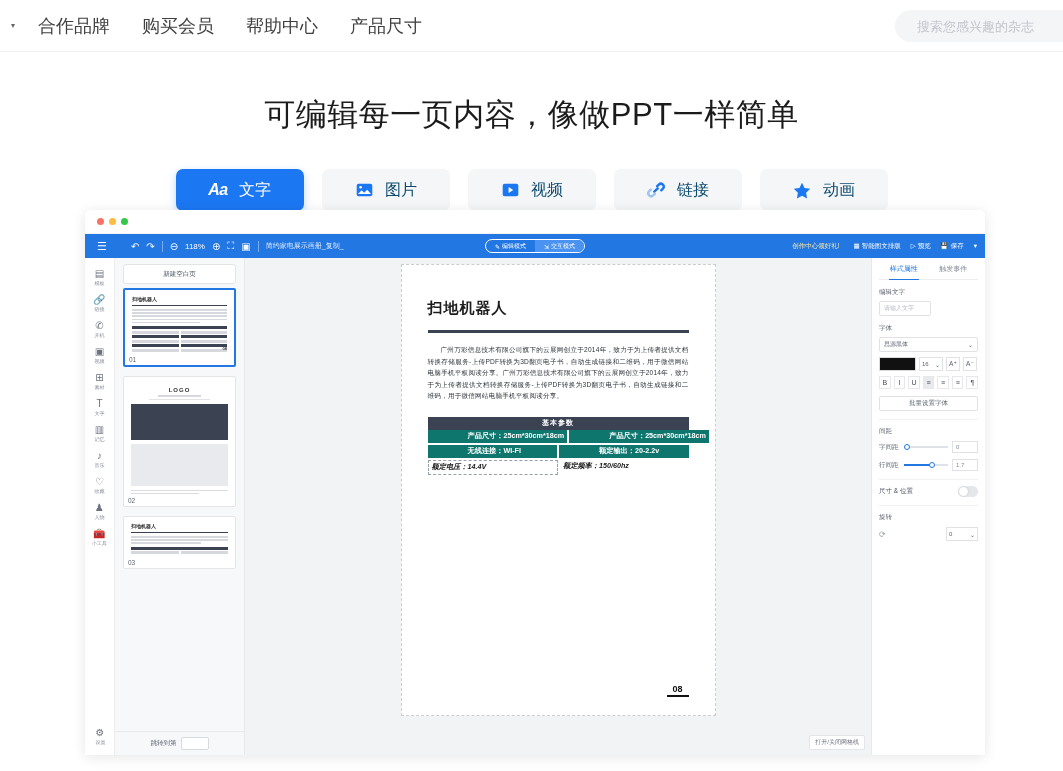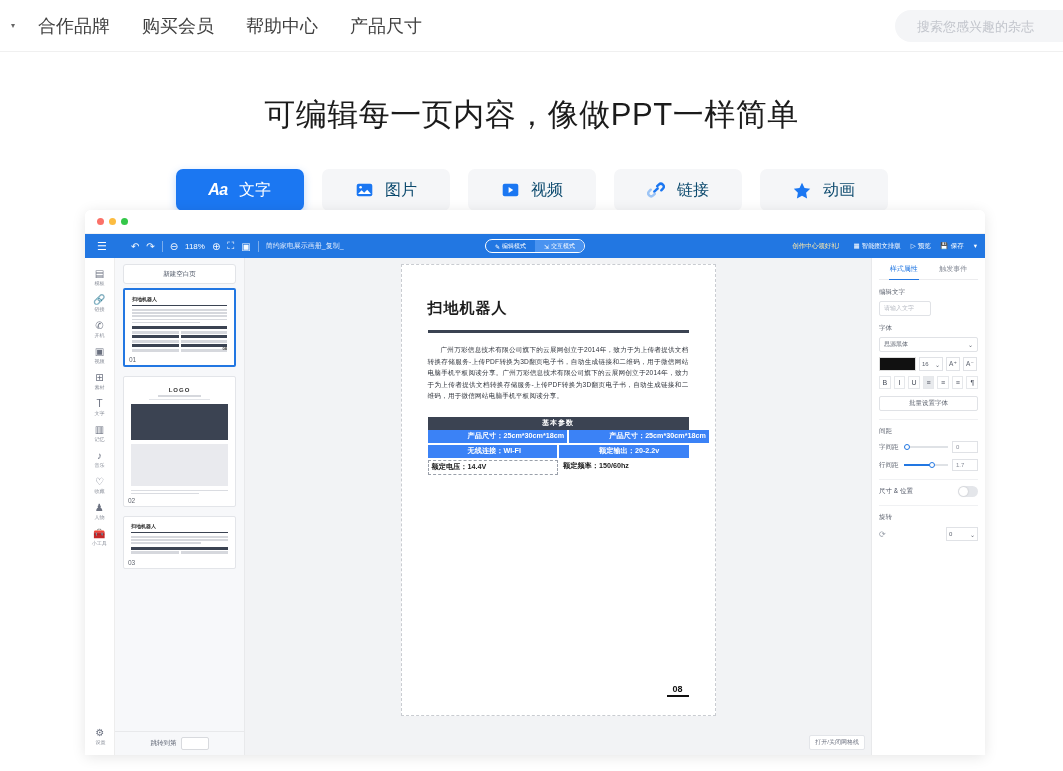"产品尺寸：25cm*30cm*18cm" .cell.dark { background: #3b82f6 -> #0f766e }
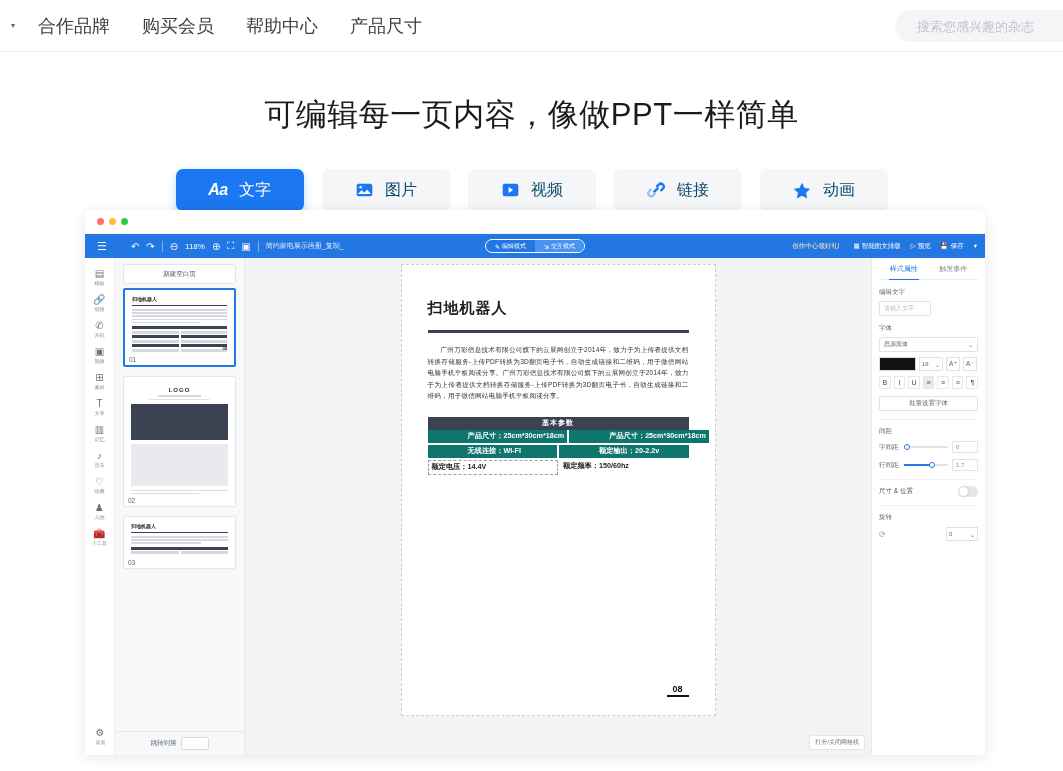"额定电压：14.4V" div.cellpair { font-style: none -> italic }
